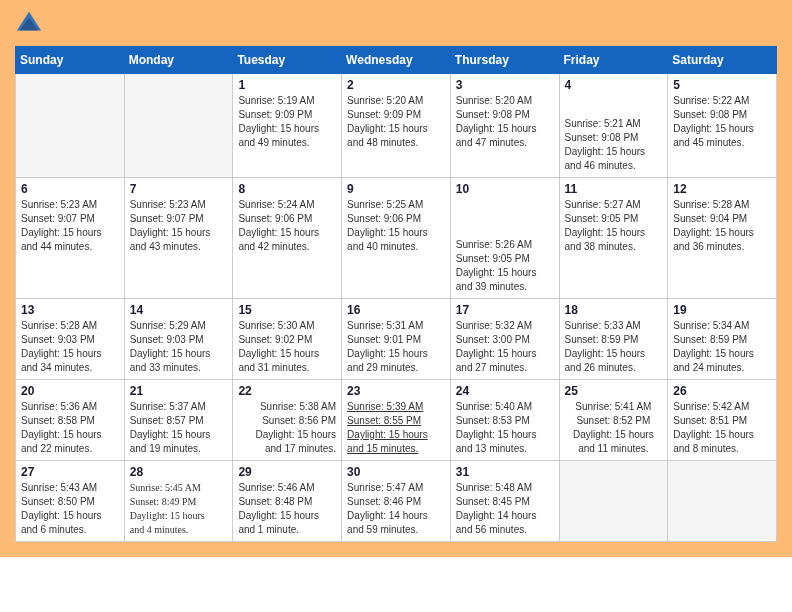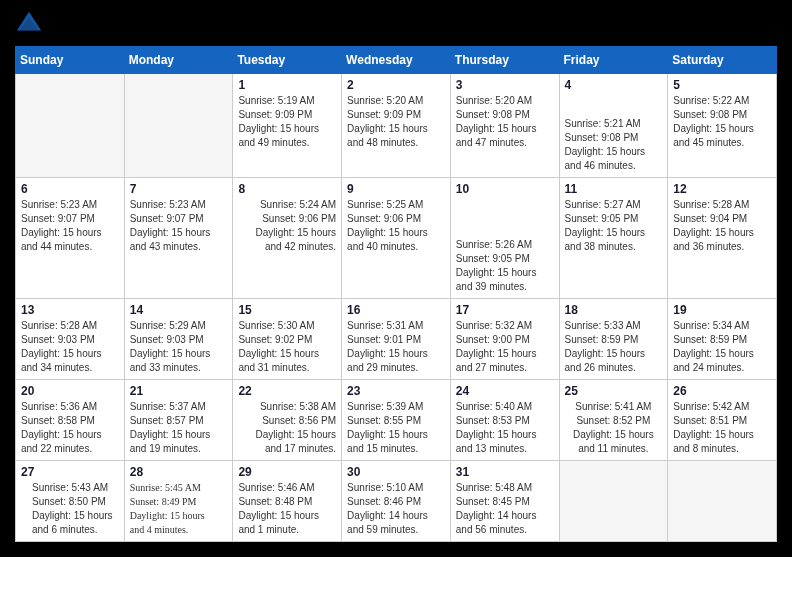"Sunday" .page { background: #000000 -> #fdba74 }
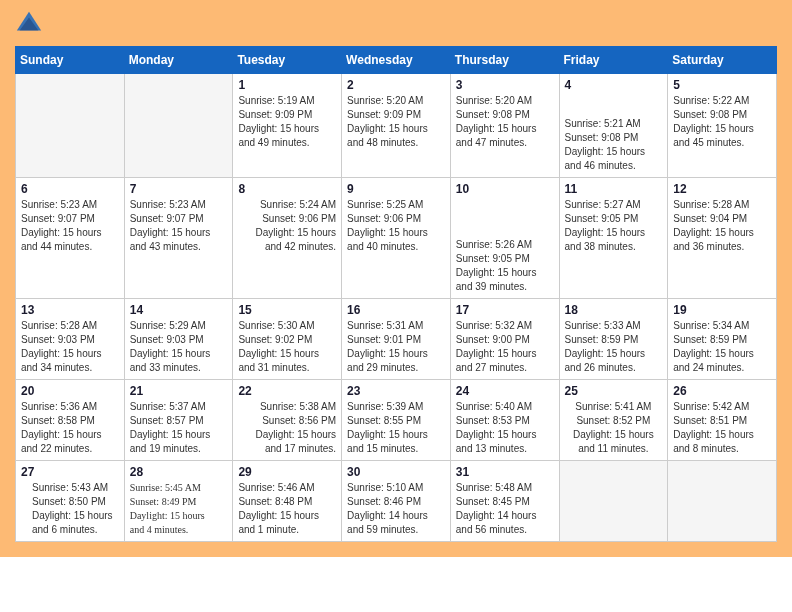"Sunrise: 5:24 AM" div.day-info { text-align: right -> none }
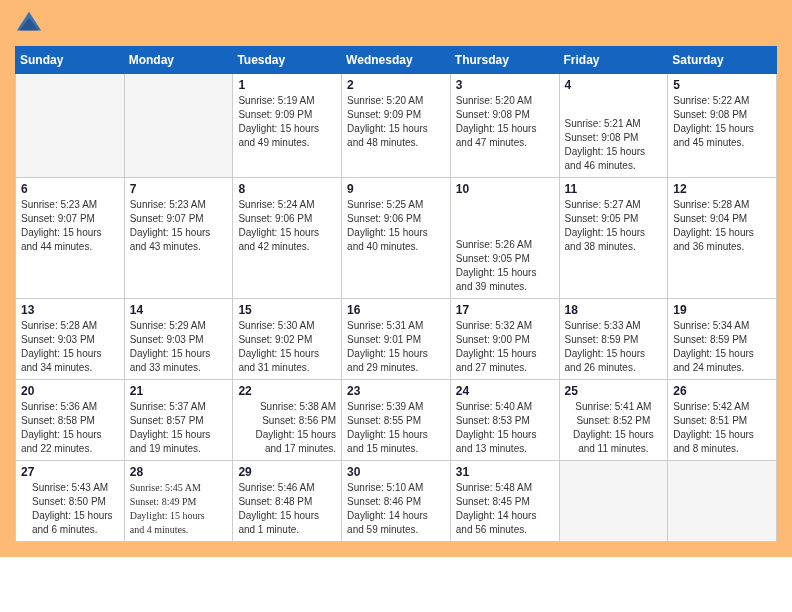"Sunrise: 5:32 AM" div.day-info { text: 9:00 -> 3:00 }
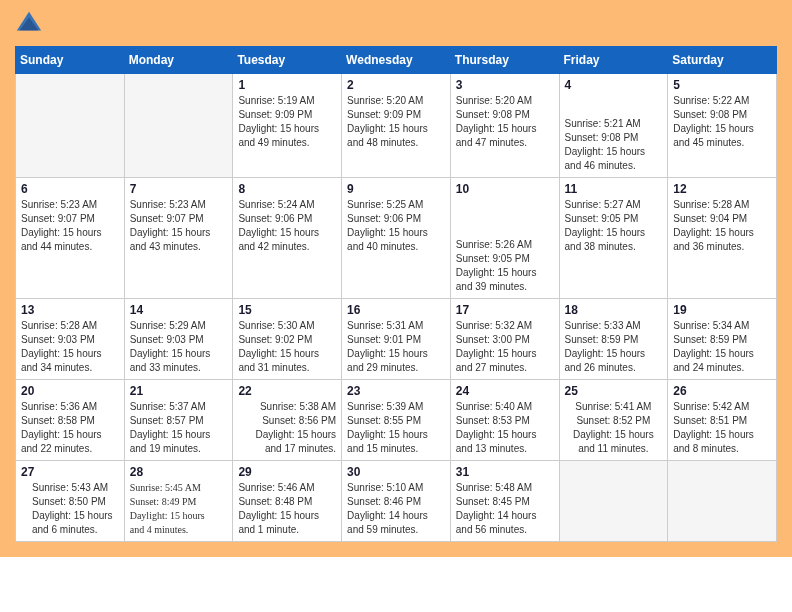"Sunrise: 5:39 AM" div.day-info { text-decoration: none -> underline }
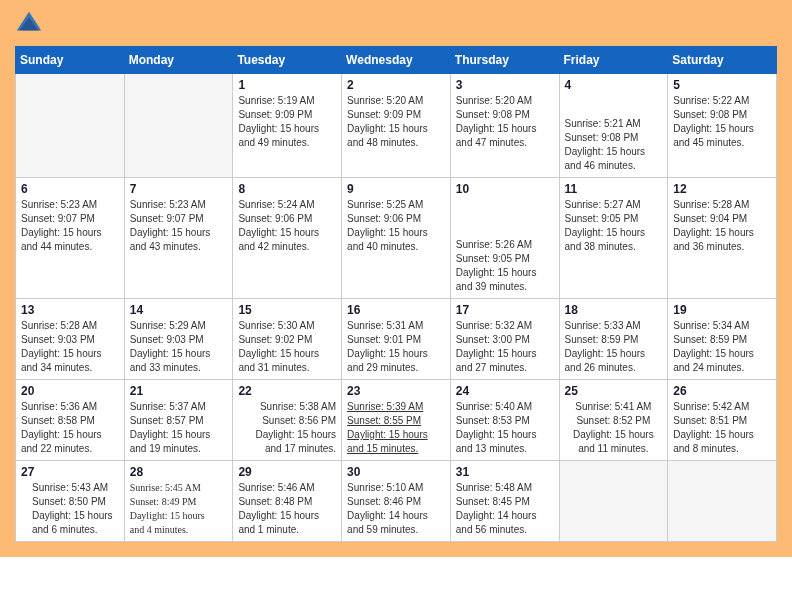"Sunrise: 5:43 AM" div.day-info { margin-left: 11px -> none }
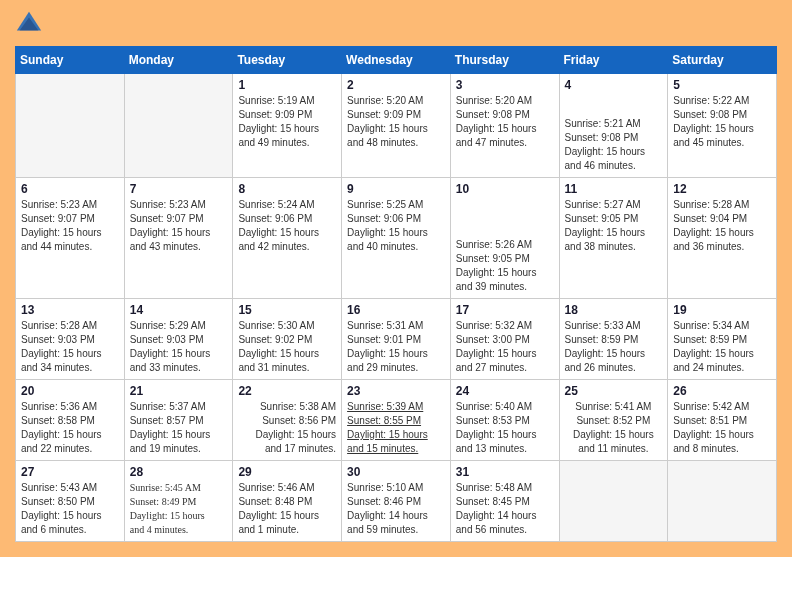"Sunrise: 5:10 AM" div.day-info { text: 5:10 -> 5:47 }
